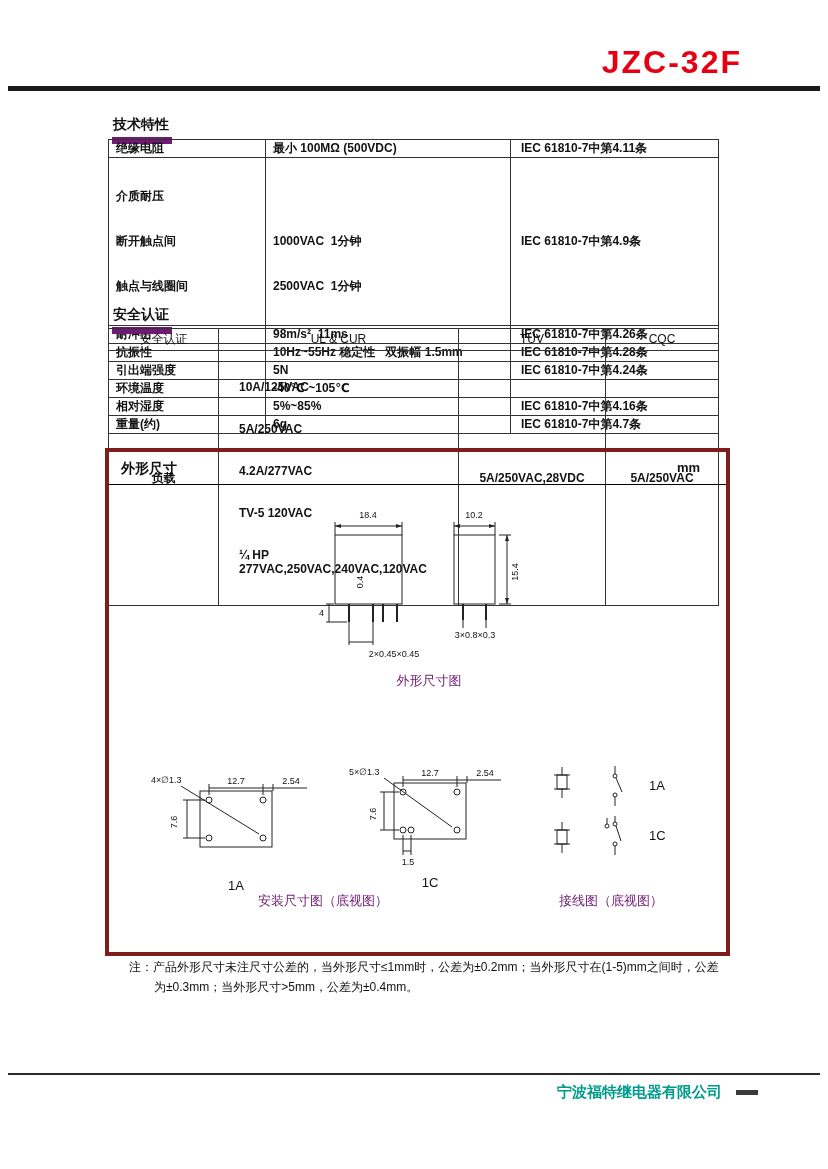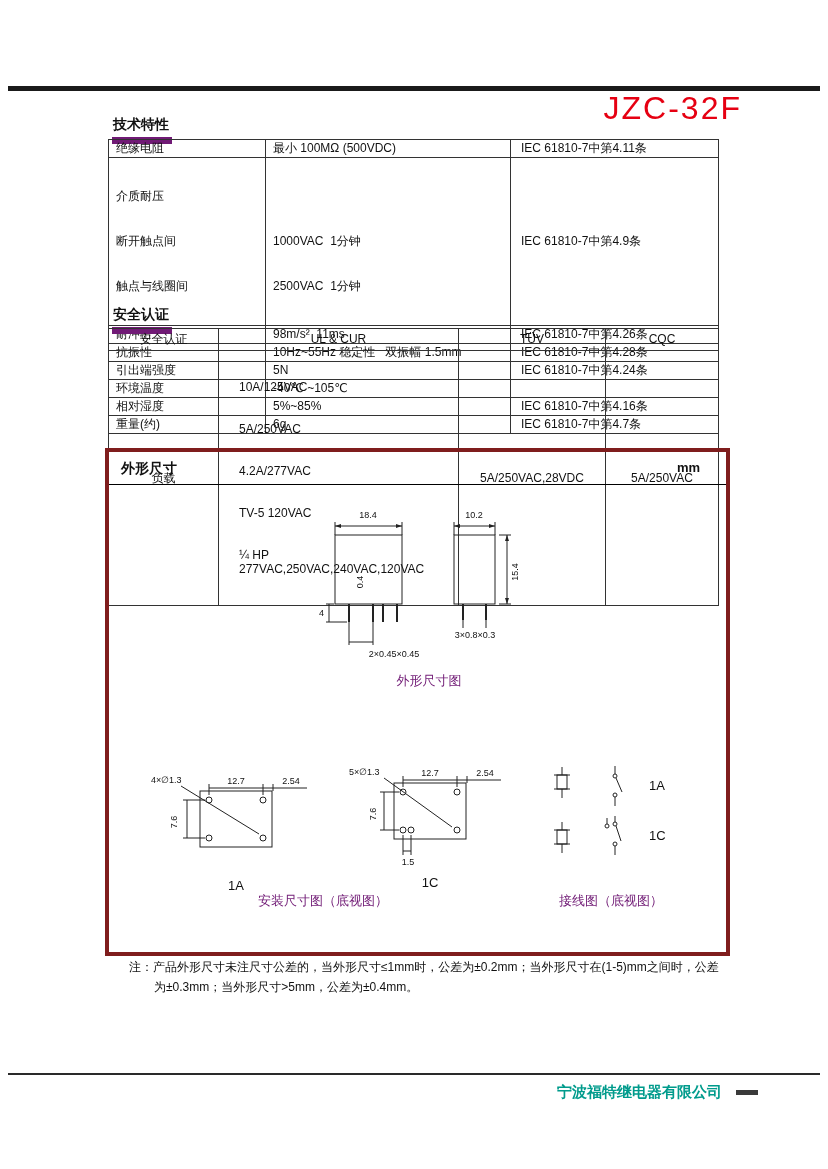"JZC-32F" .brand { font-weight: 400 -> 700; margin-top: 46px -> none }
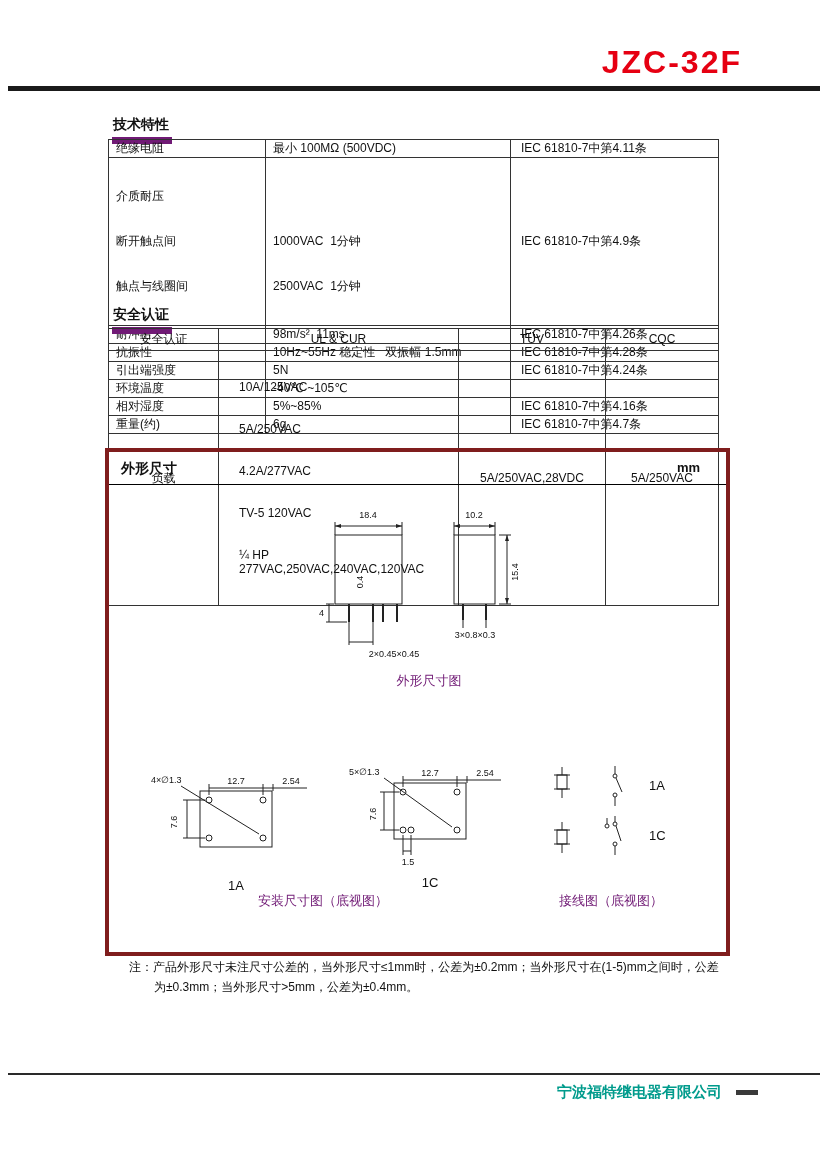"绝缘电阻" td, th { font-weight: 400 -> 700 }
